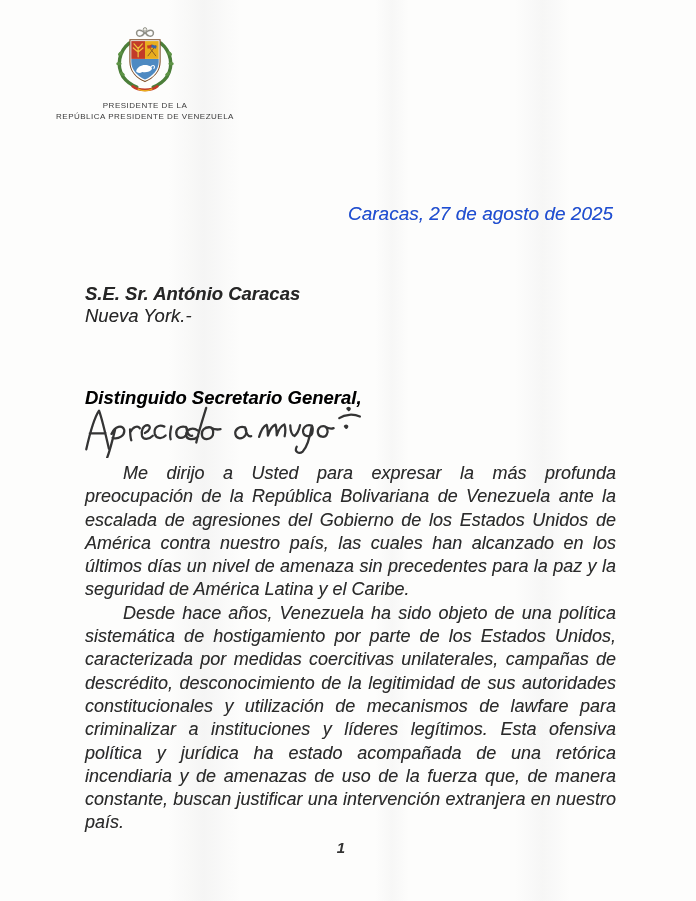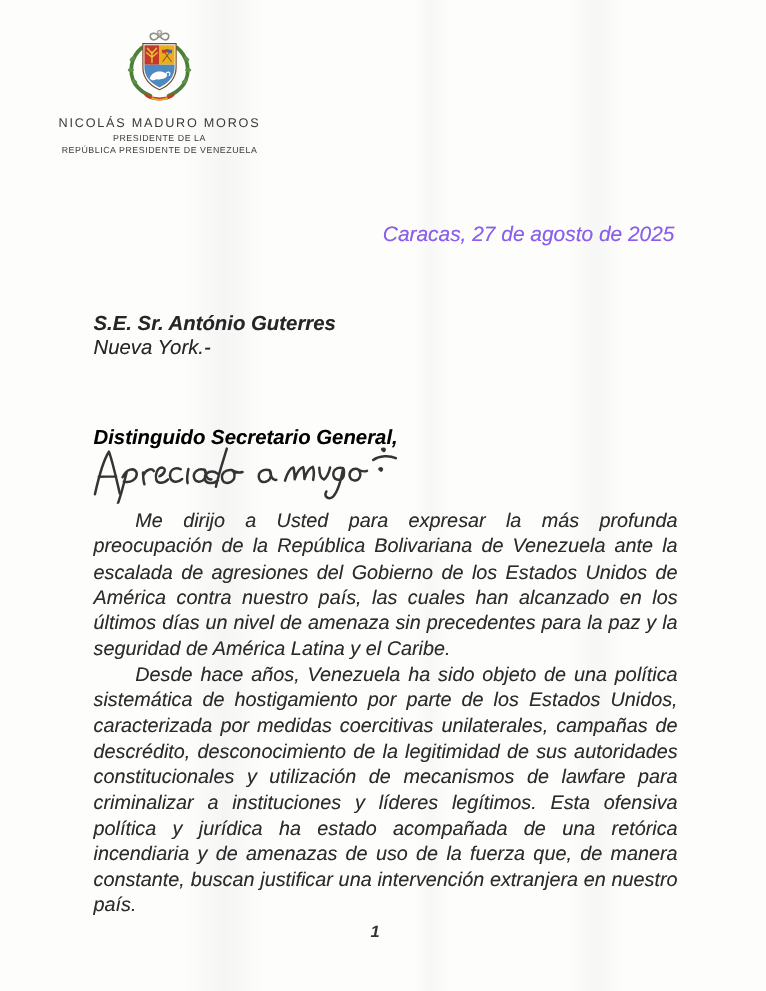"NICOLÁS MADURO MOROS" div.lh-name { html: <div>NICOLÁS MADURO MOROS</div> -> none }
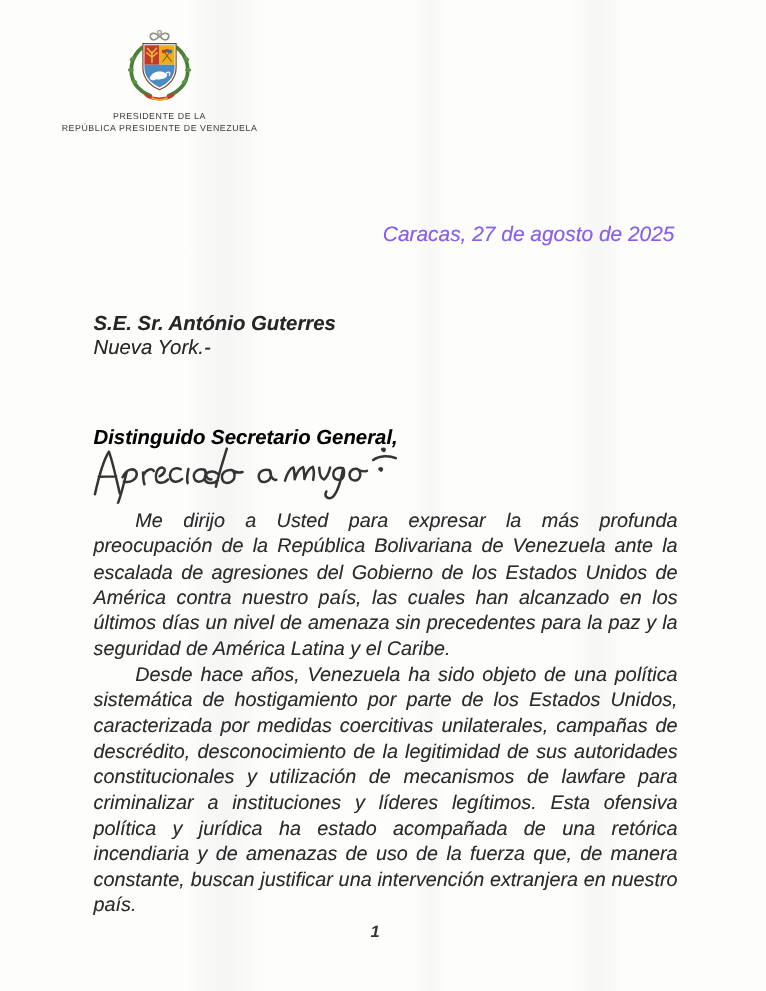"Caracas, 27 de agosto de" .dateline { color: #8b5cf6 -> #1d4ed8 }
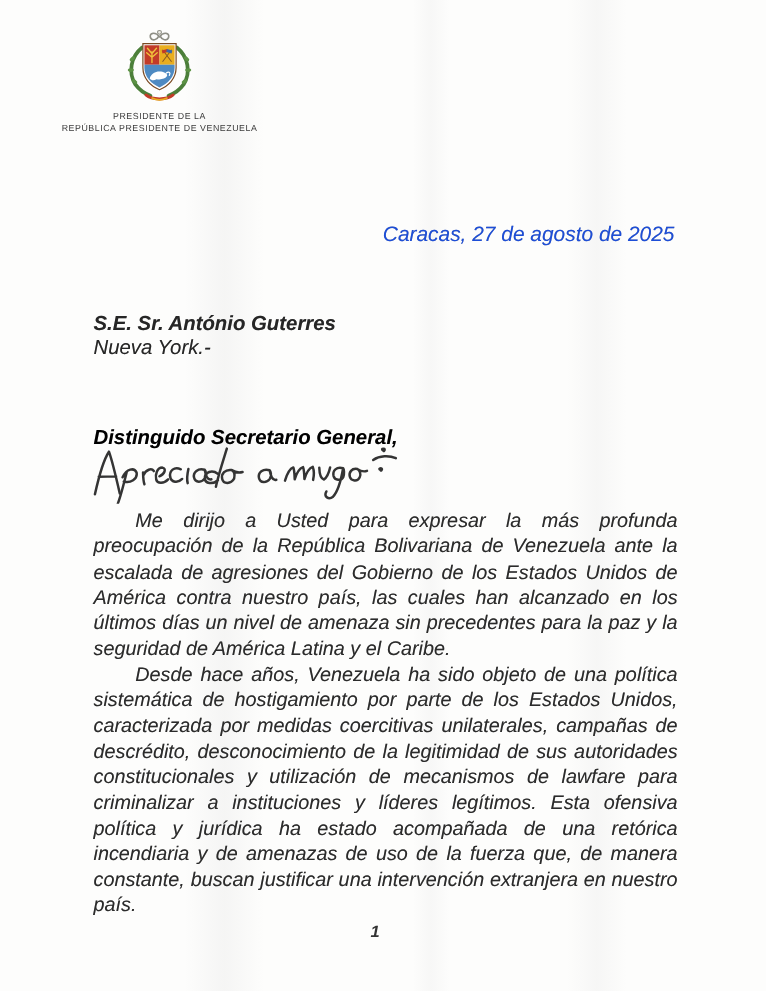"S.E. Sr. António Guterres" div.r1 { text: Guterres -> Caracas }
